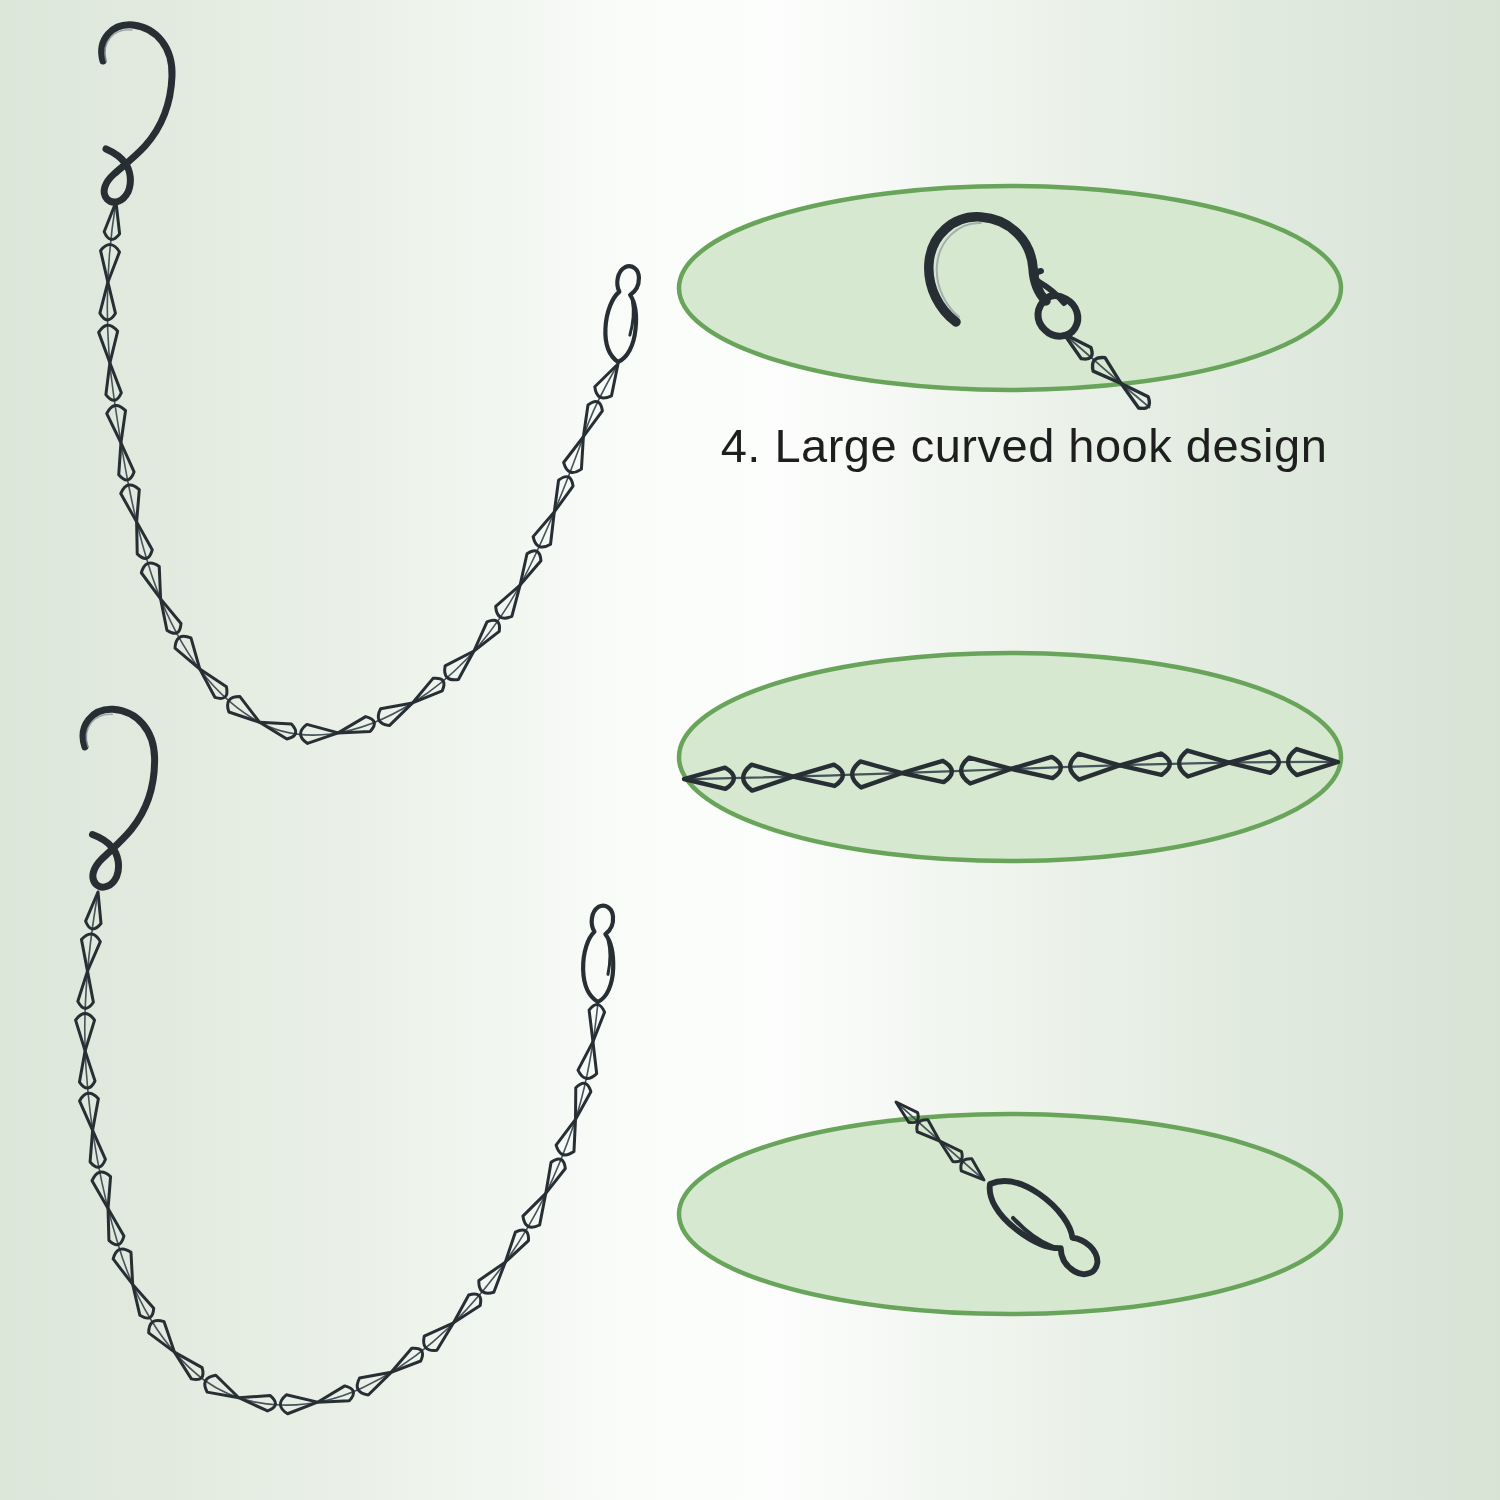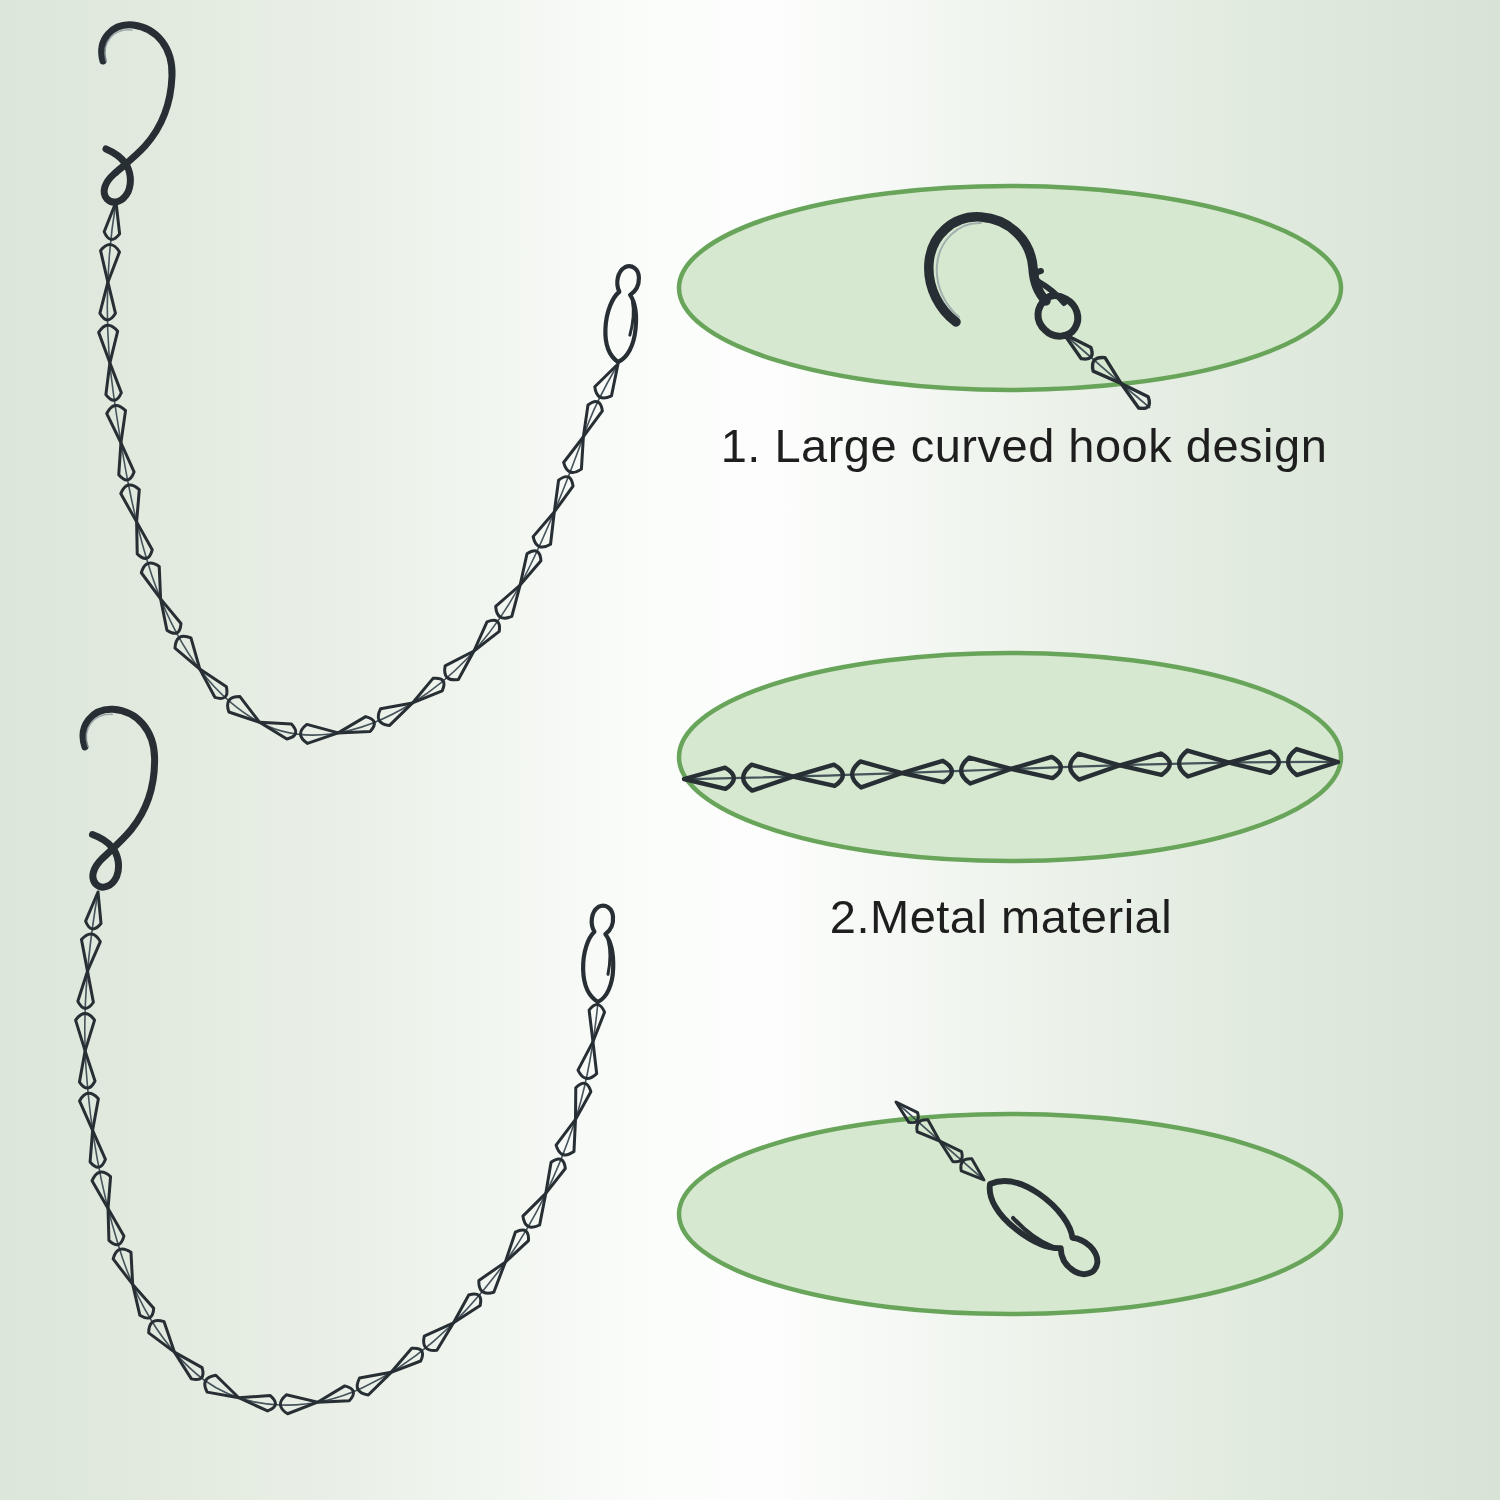"1. Large curved hook design" div.label { text: 1 -> 4 }
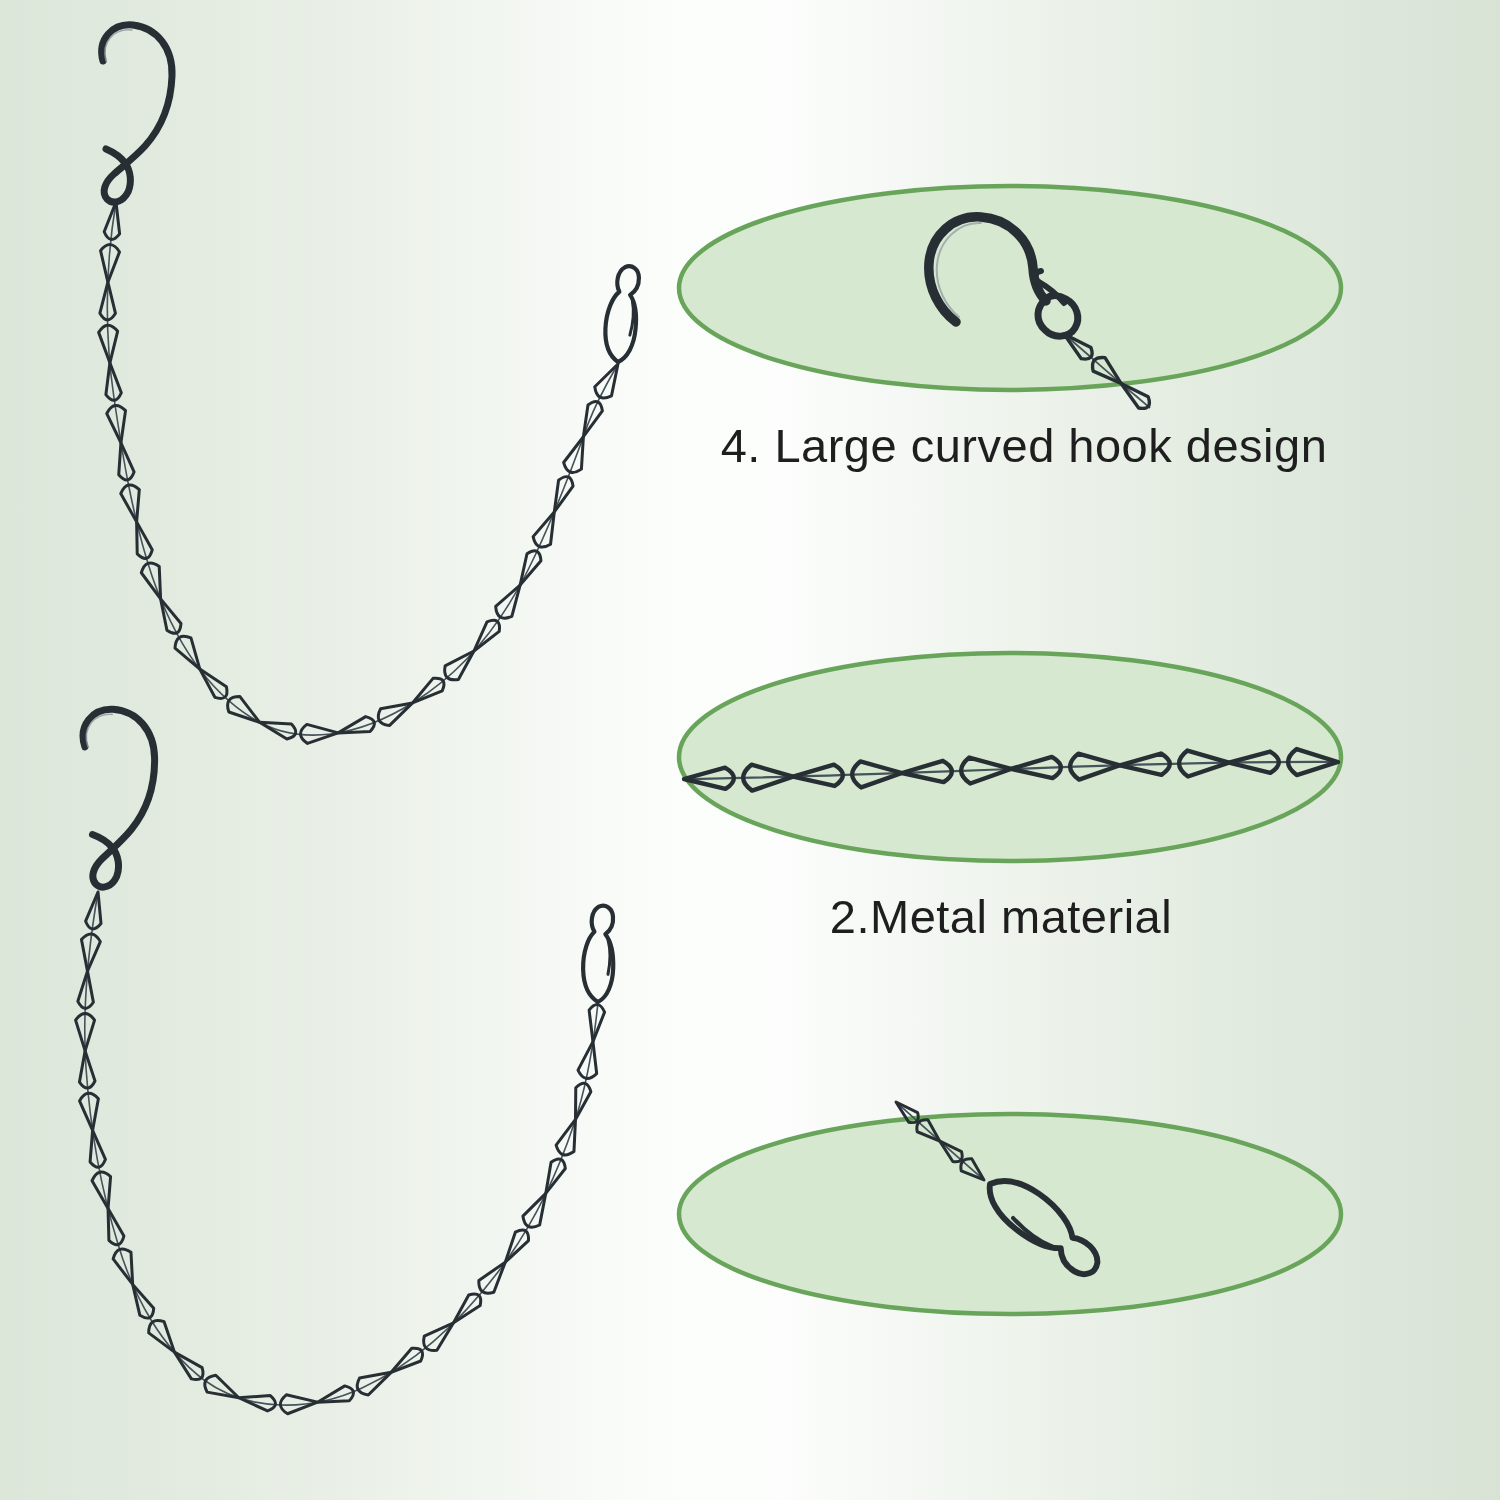"2.Metal material" div.label { html: <div>2.Metal material</div> -> none }
